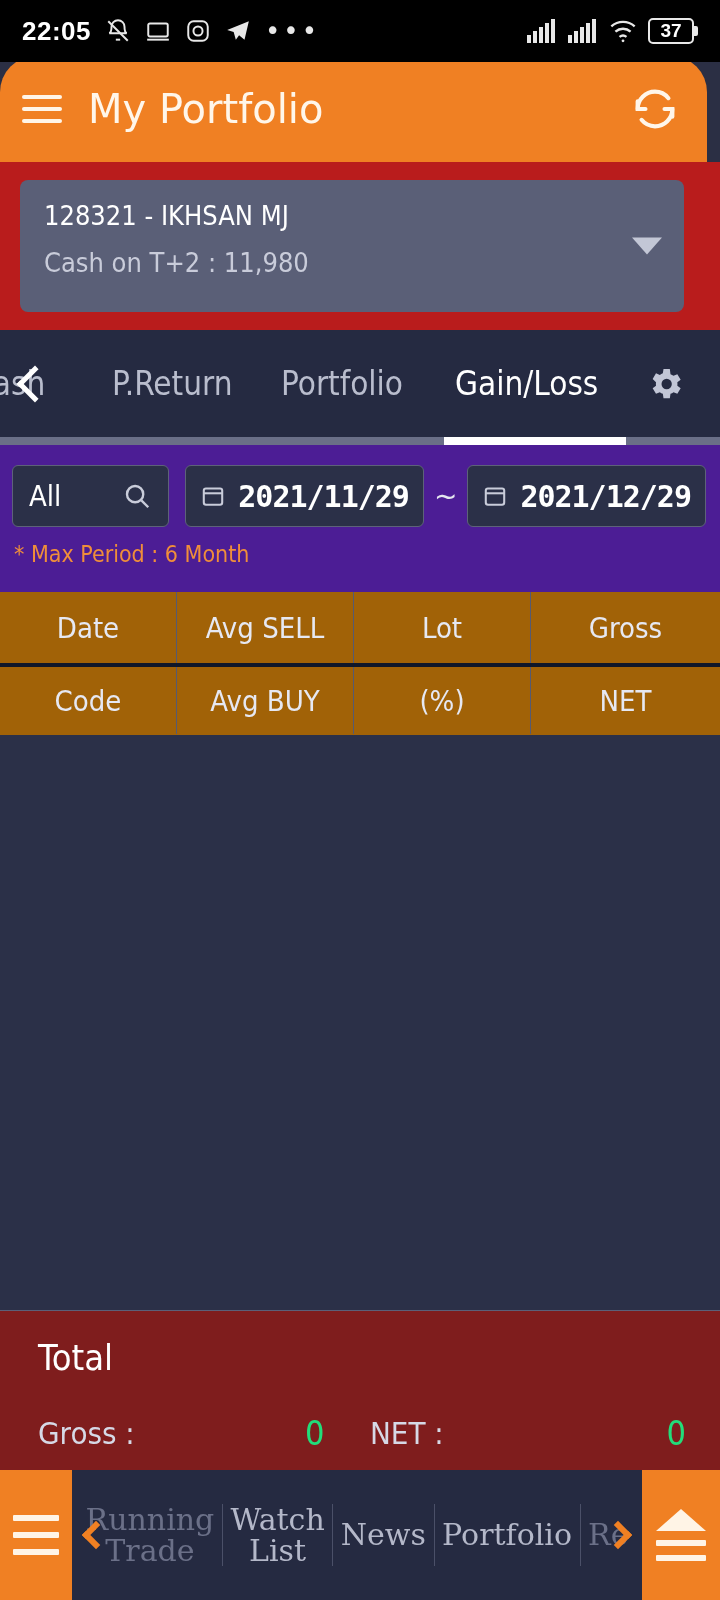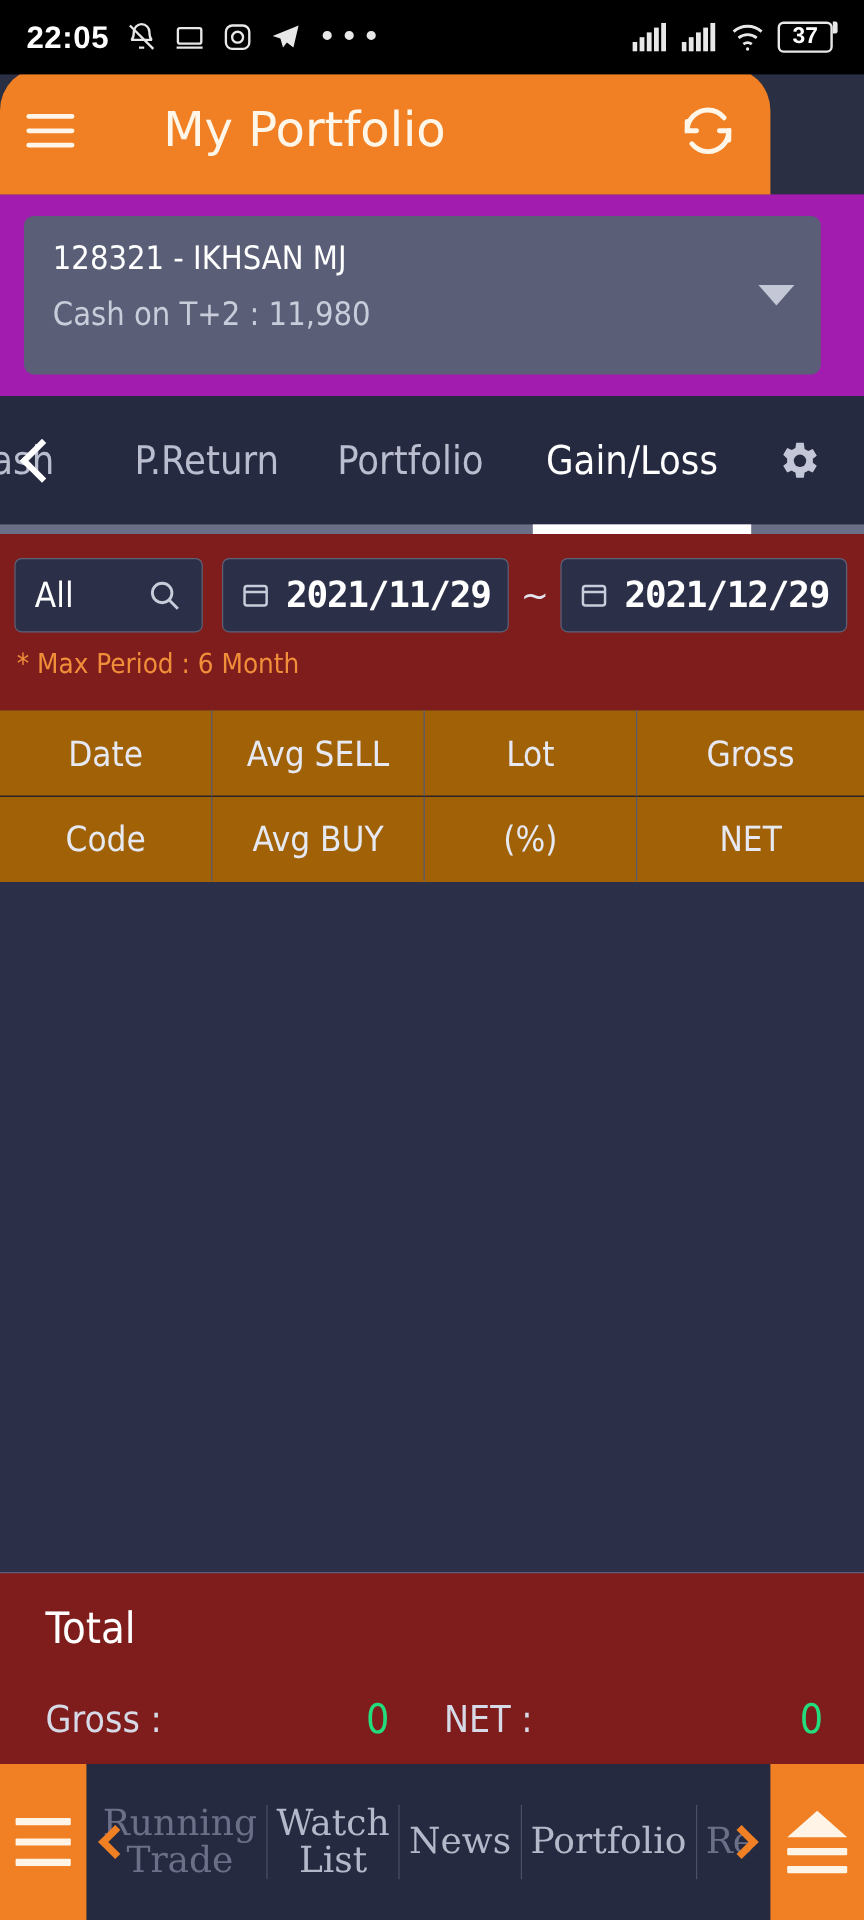"37" span { align-items: none -> center }
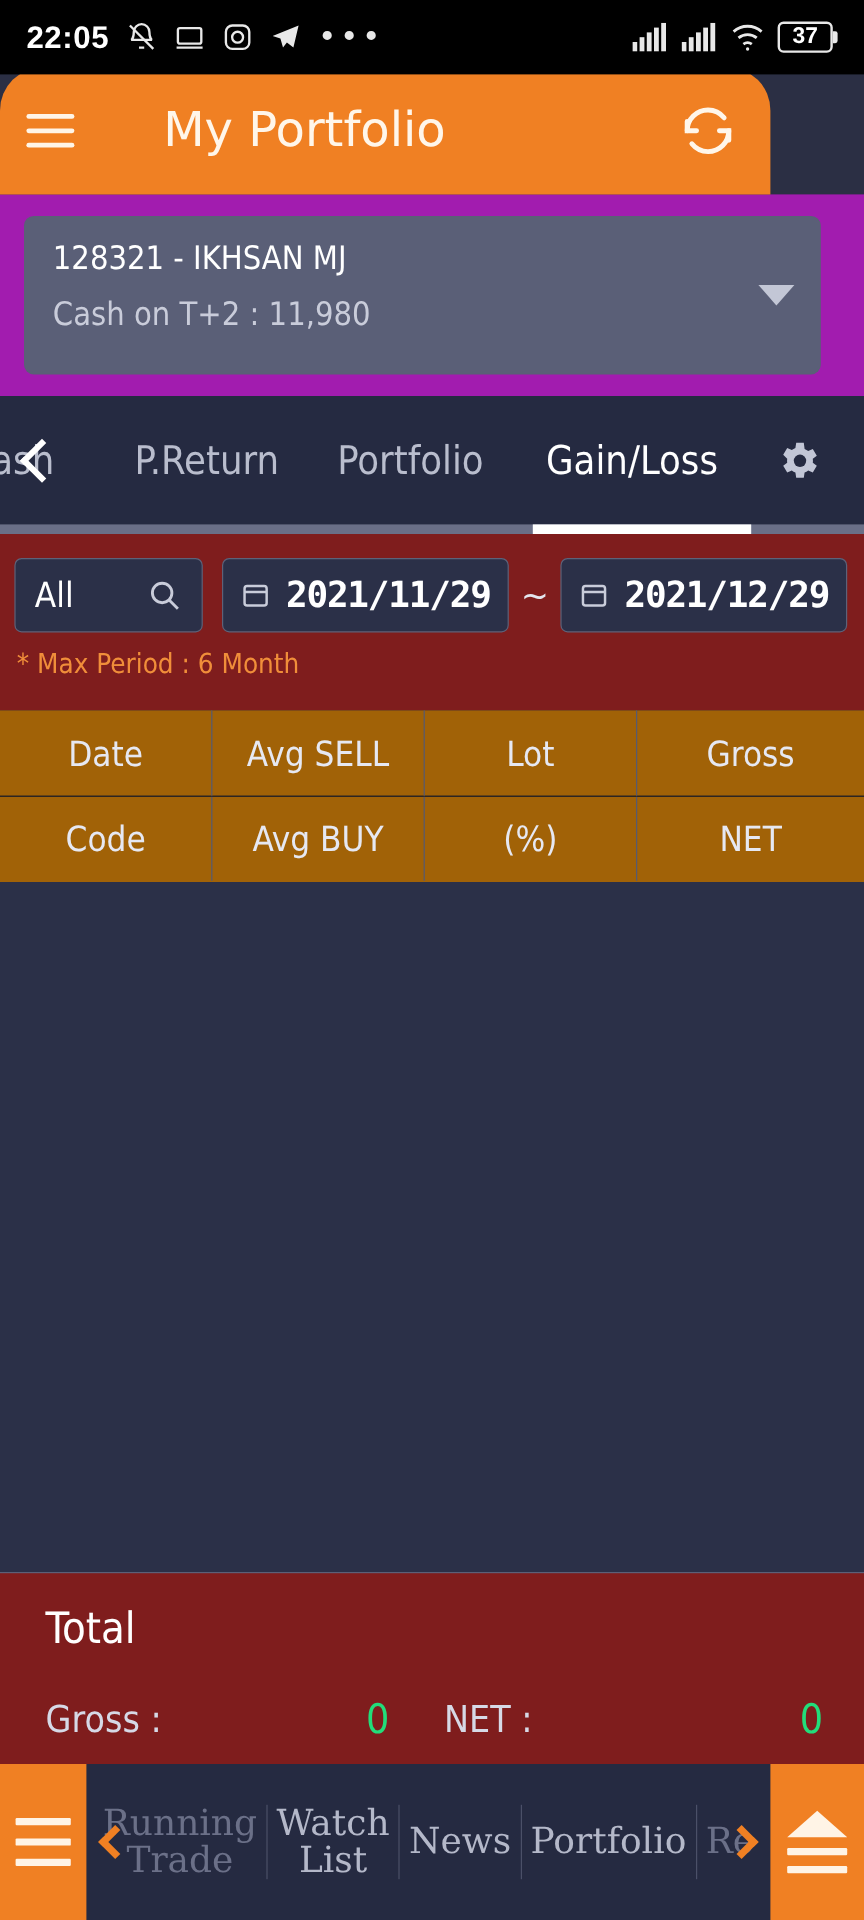"My Portfolio" .appbar { gap: 48px -> none; width: 642px -> 707px }
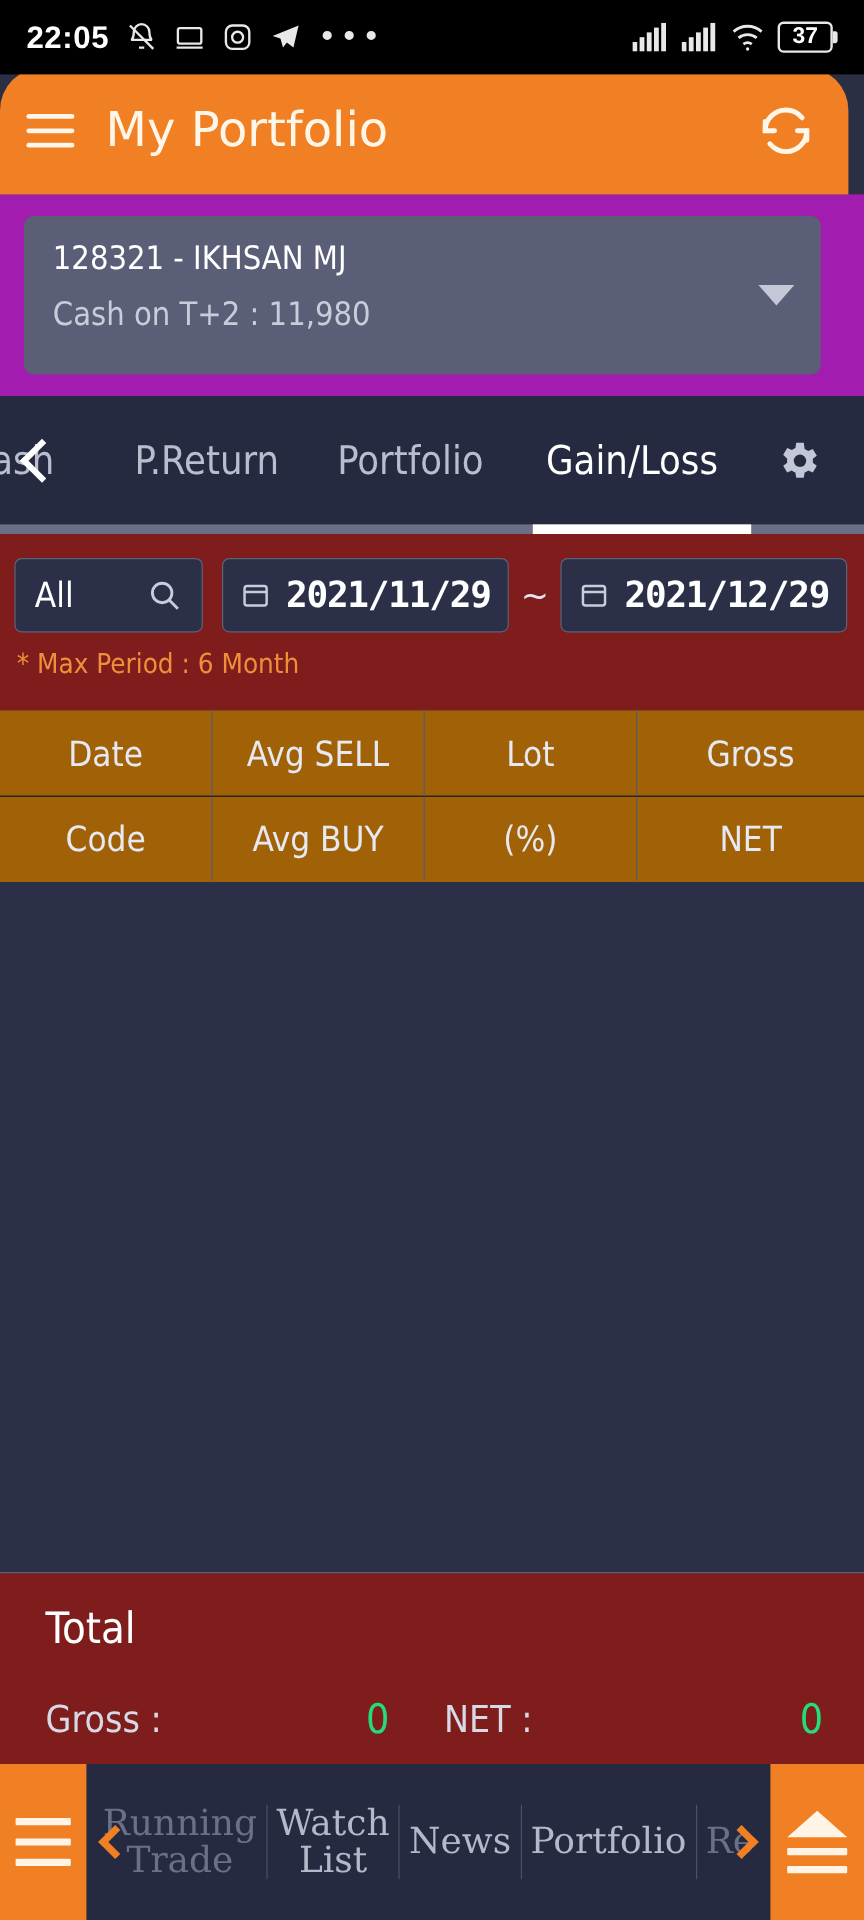"128321 - IKHSAN MJ" .acct-zone { background: #a21caf -> #b91c1c }
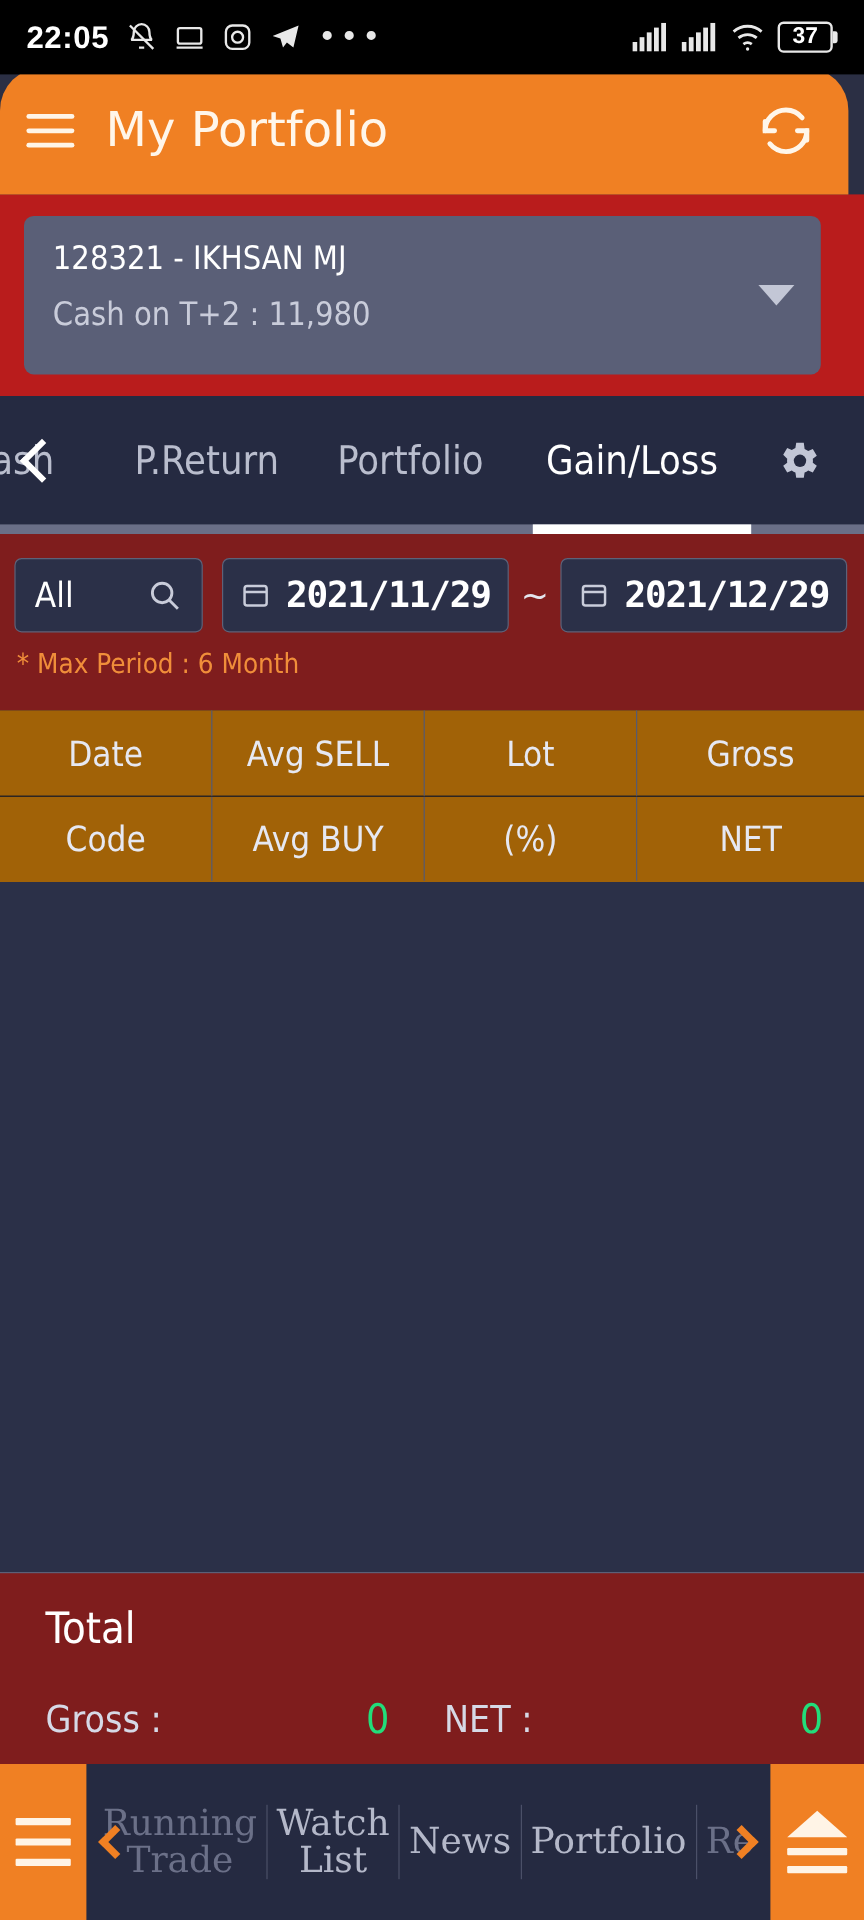"All" .filter-zone { background: #7f1d1d -> #4c1d95 }
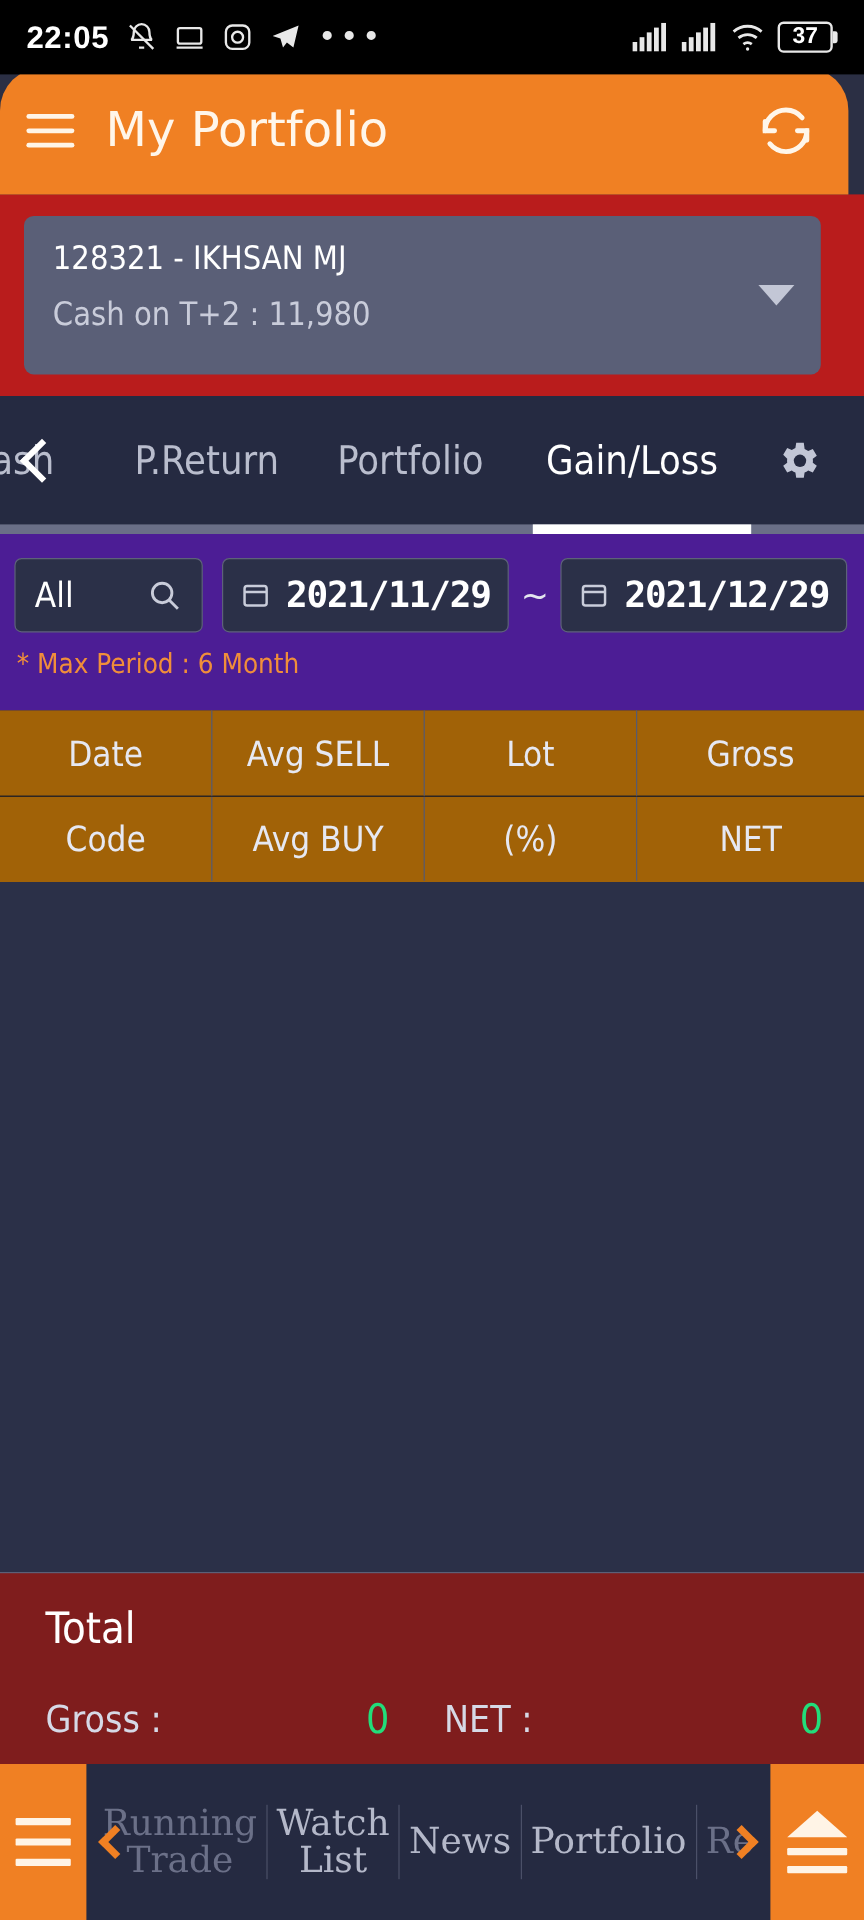"Code" .thead-row + .thead-row { border-top: 1px solid #0f172a -> 4px solid #0f172a }
